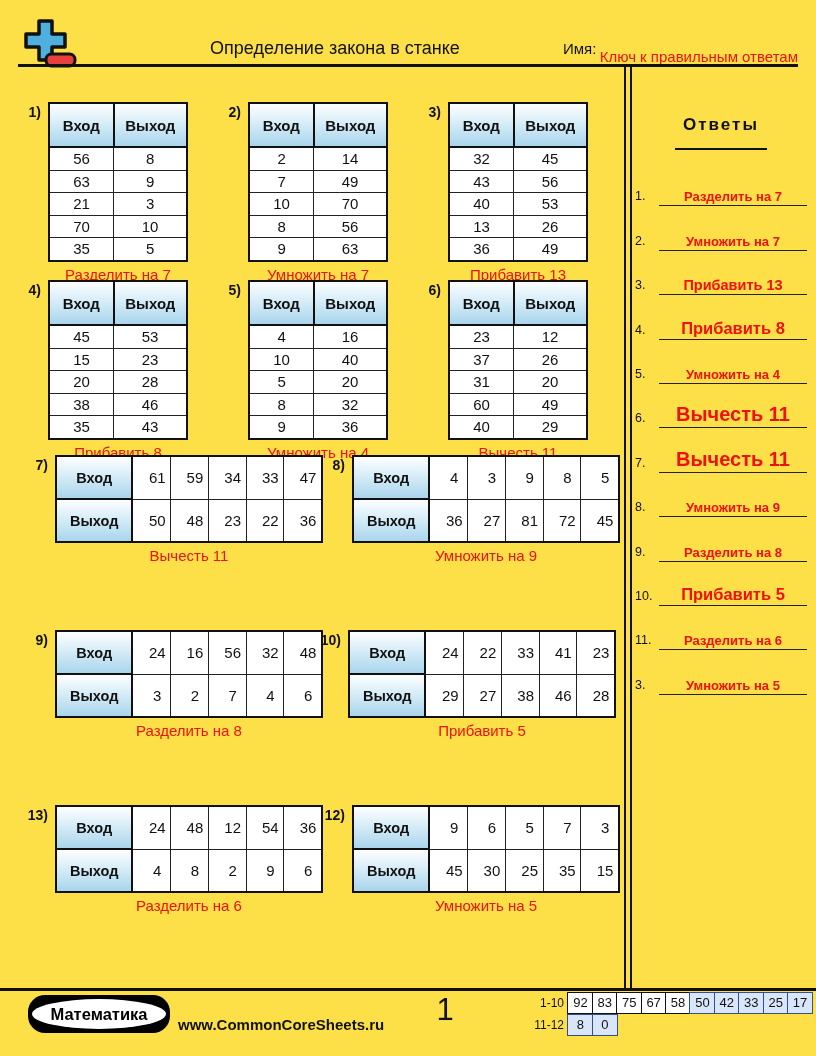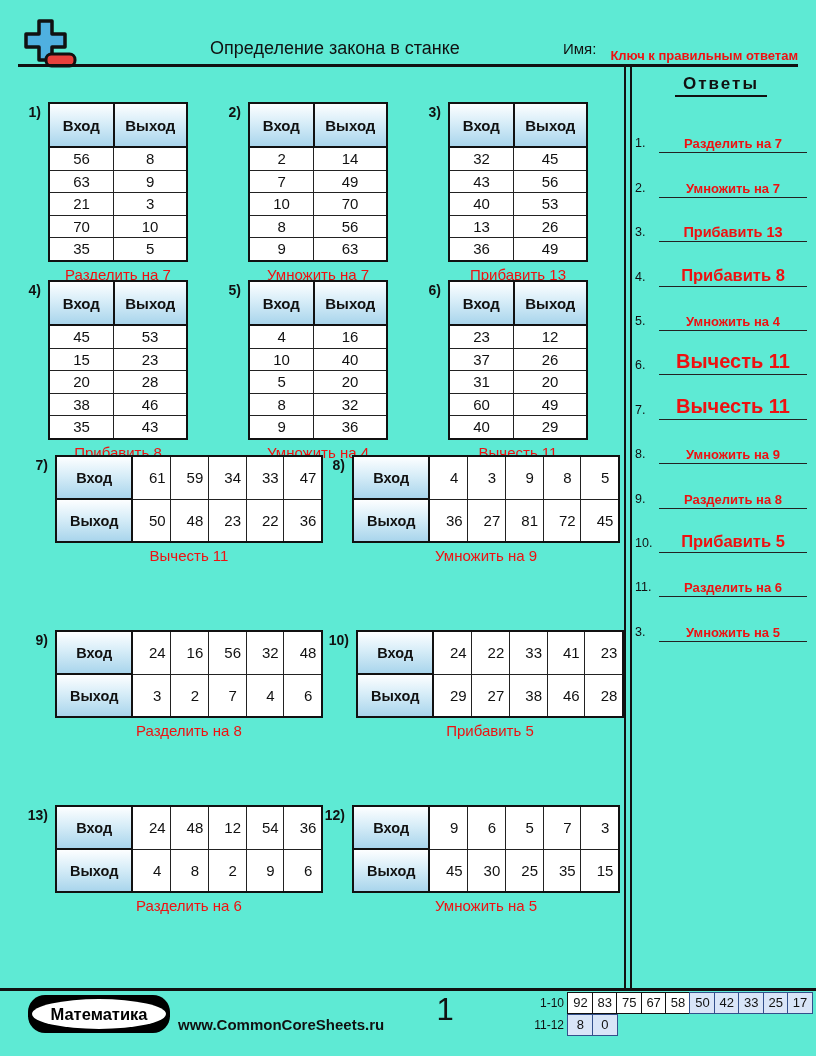"Определение закона в станке" .page { background: #5eead4 -> #fde047 }
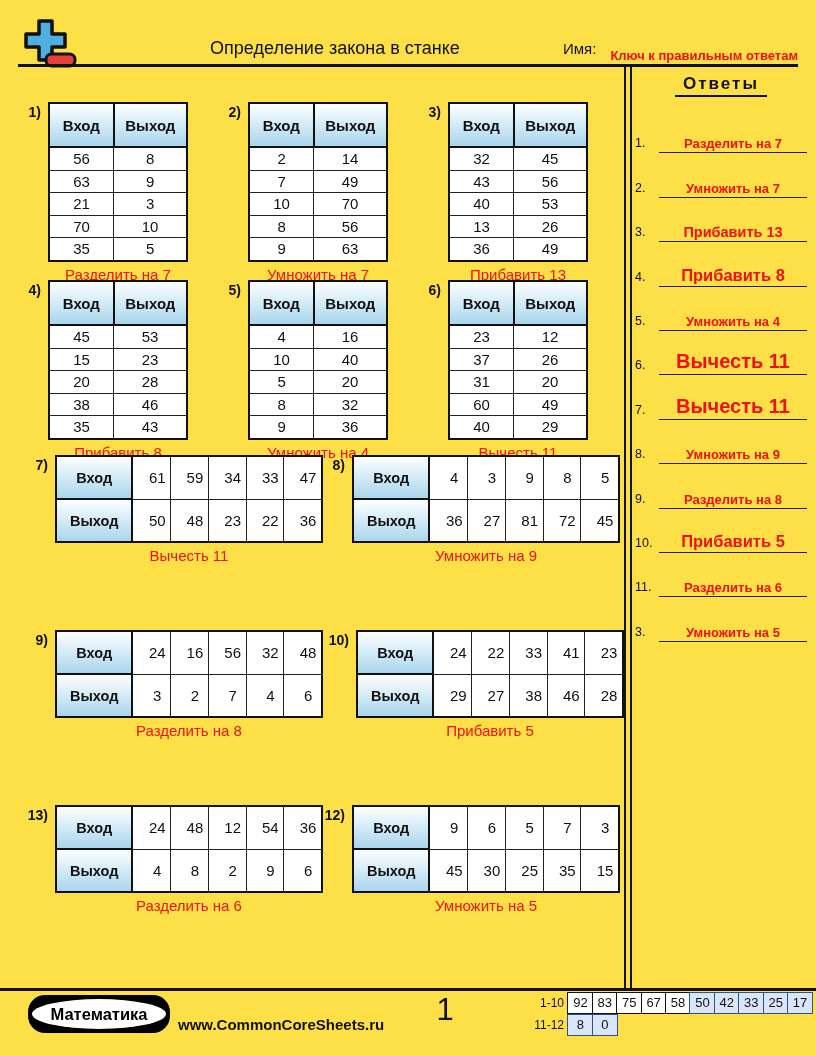"Ключ к правильным ответам" .key-label { font-size: 13px -> 15px; font-weight: bold -> normal }
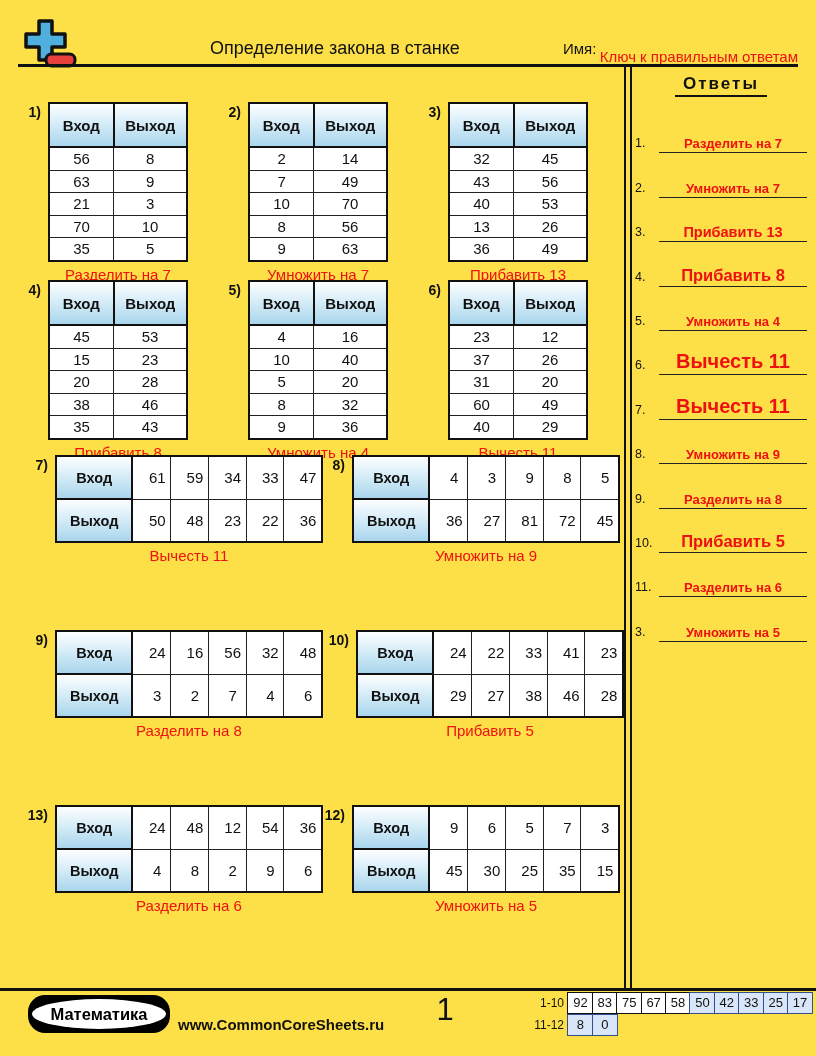"Ответы" .answers-title { margin-top: none -> 41px; padding: 0 8px 1px 8px -> 0 8px 13px 8px }
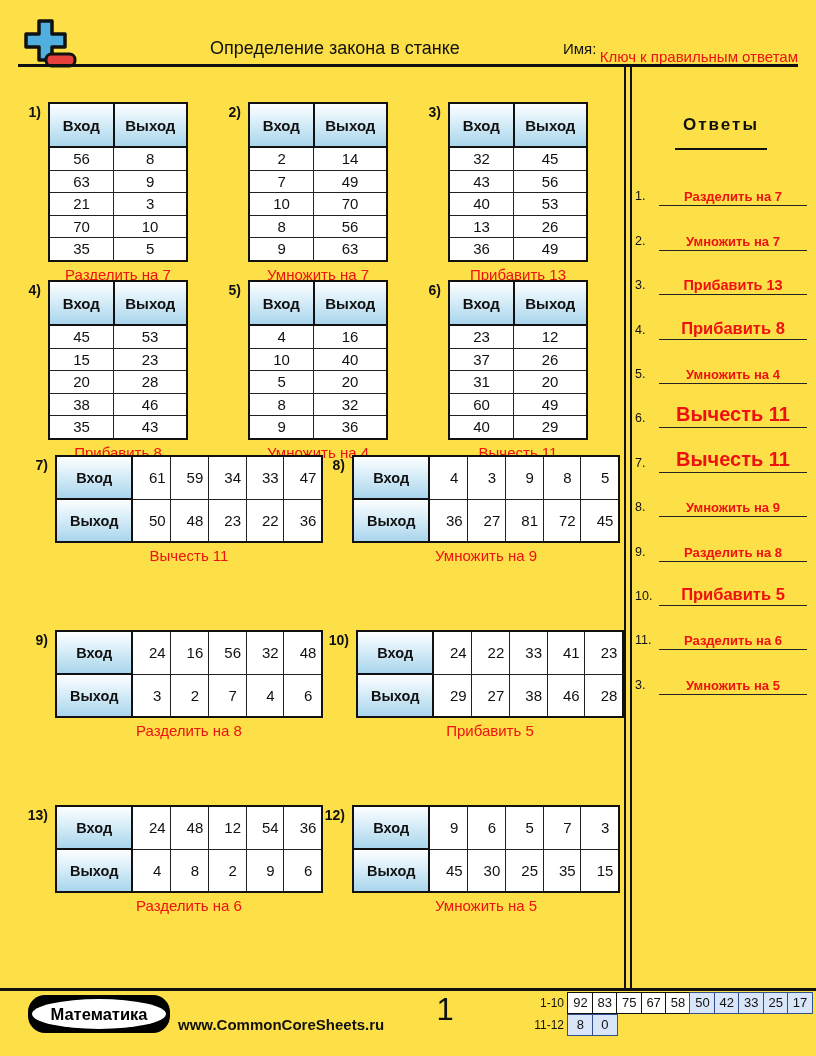"10)" .pos10 { left: 356px -> 348px }
